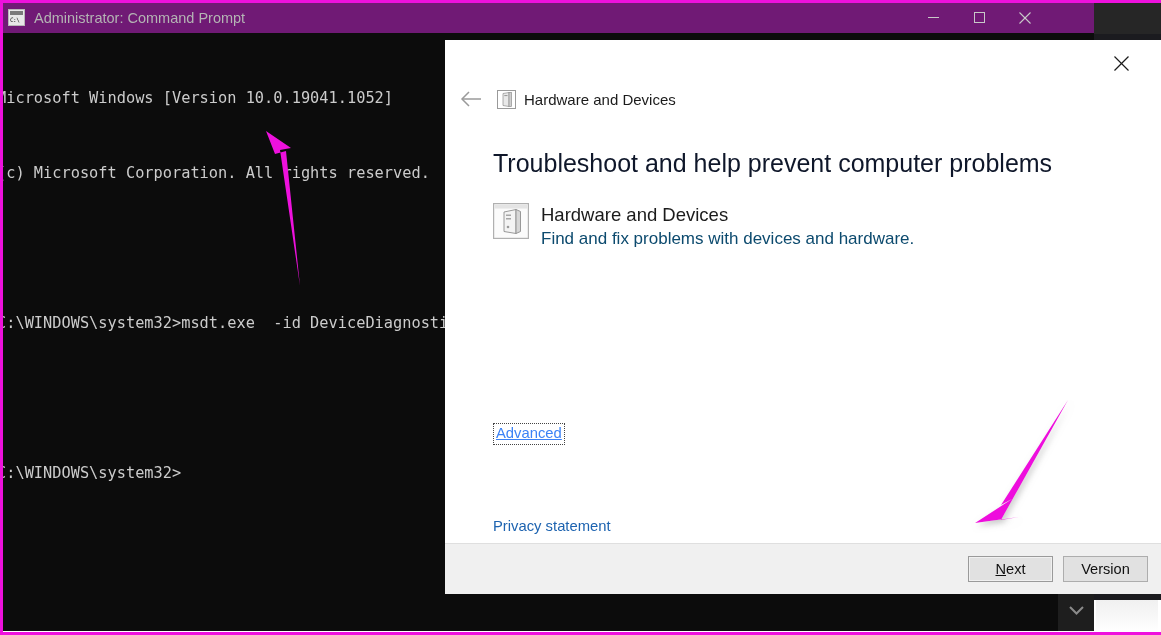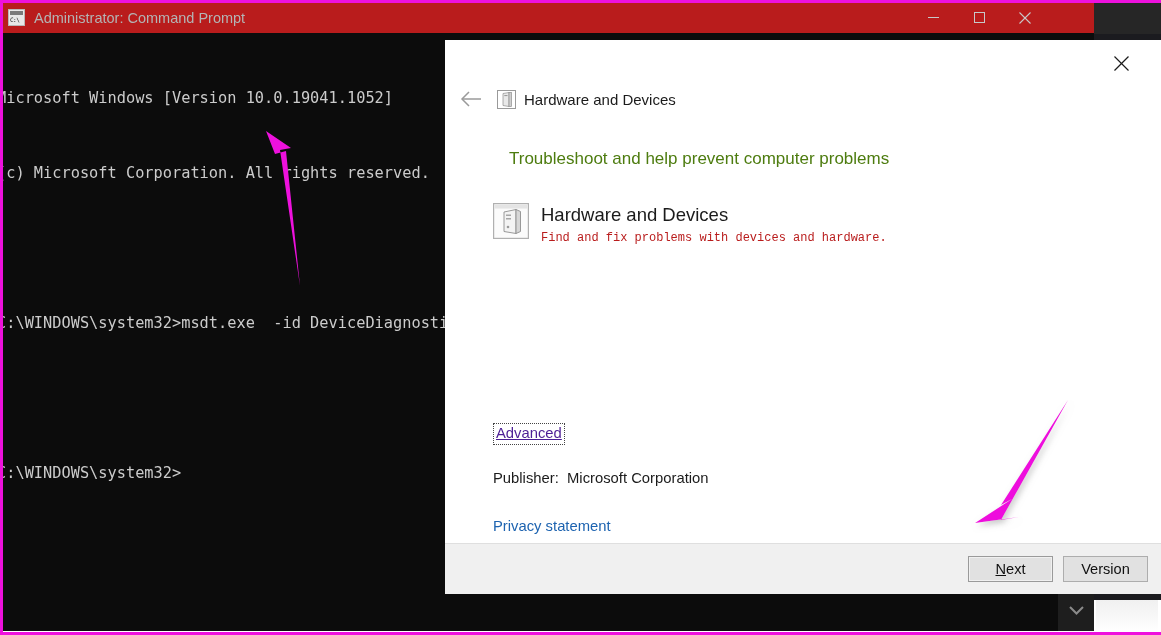"Administrator: Command Prompt" #cmd-titlebar { background: #b91c1c -> #701a75 }
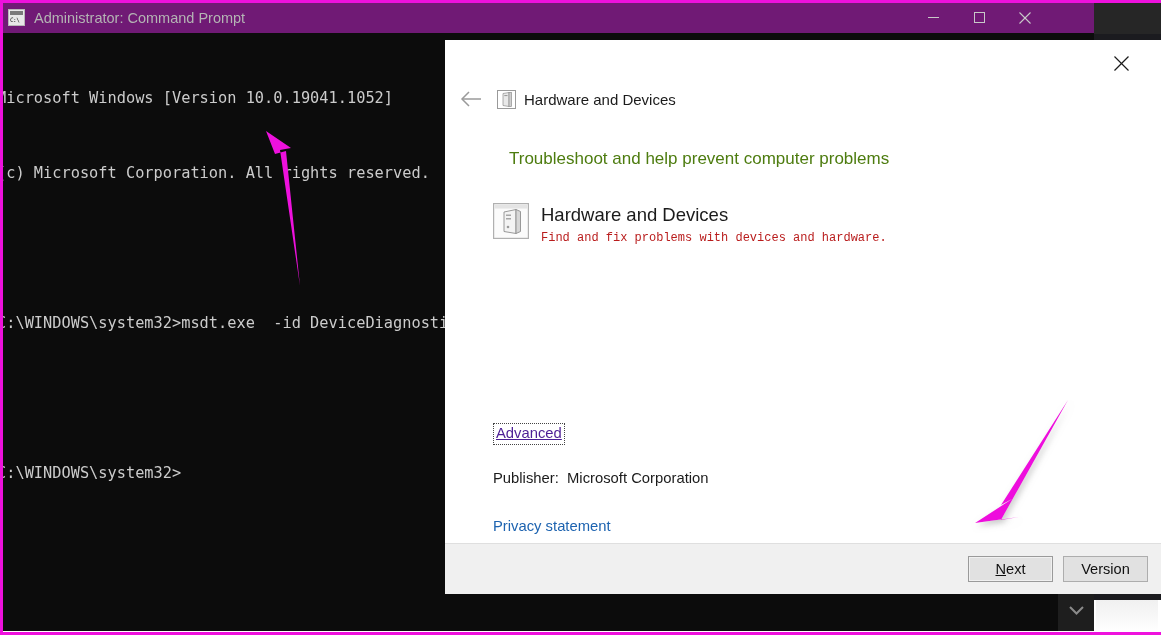"Troubleshoot and help prevent computer" #dlg-heading { color: #4d7c0f -> #0f172a; font-size: 17px -> 25px; margin-left: 16px -> none }
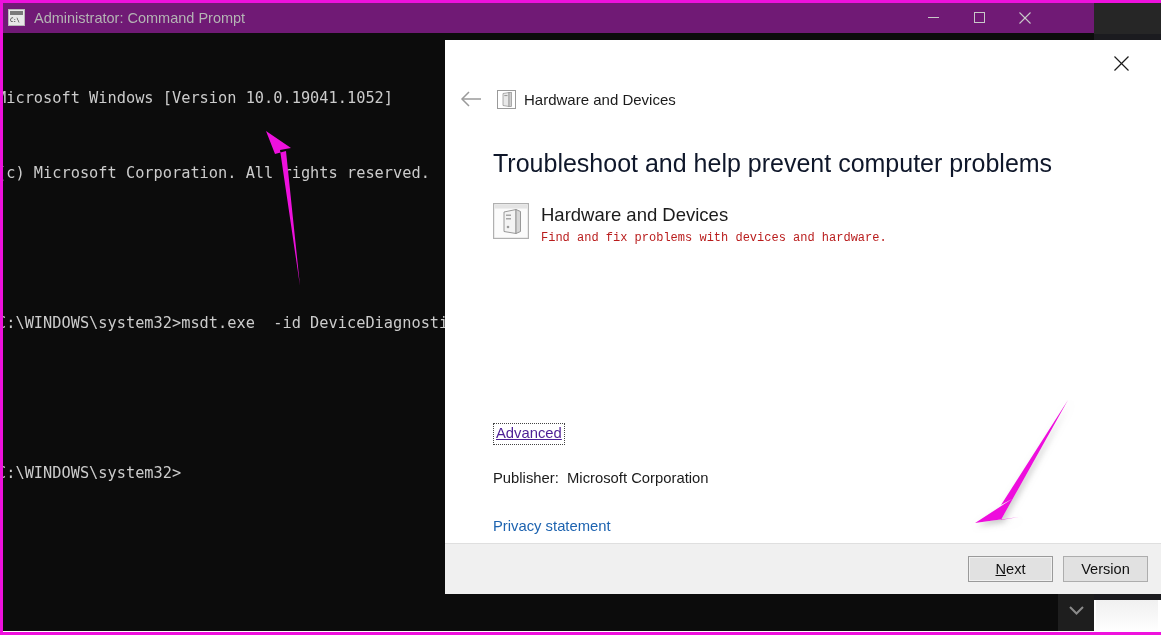"Find and fix problems with" #dlg-item-desc { color: #b91c1c -> #0c4a6e; font-family: Liberation Mono, monospace -> none; font-size: 12px -> 17px }
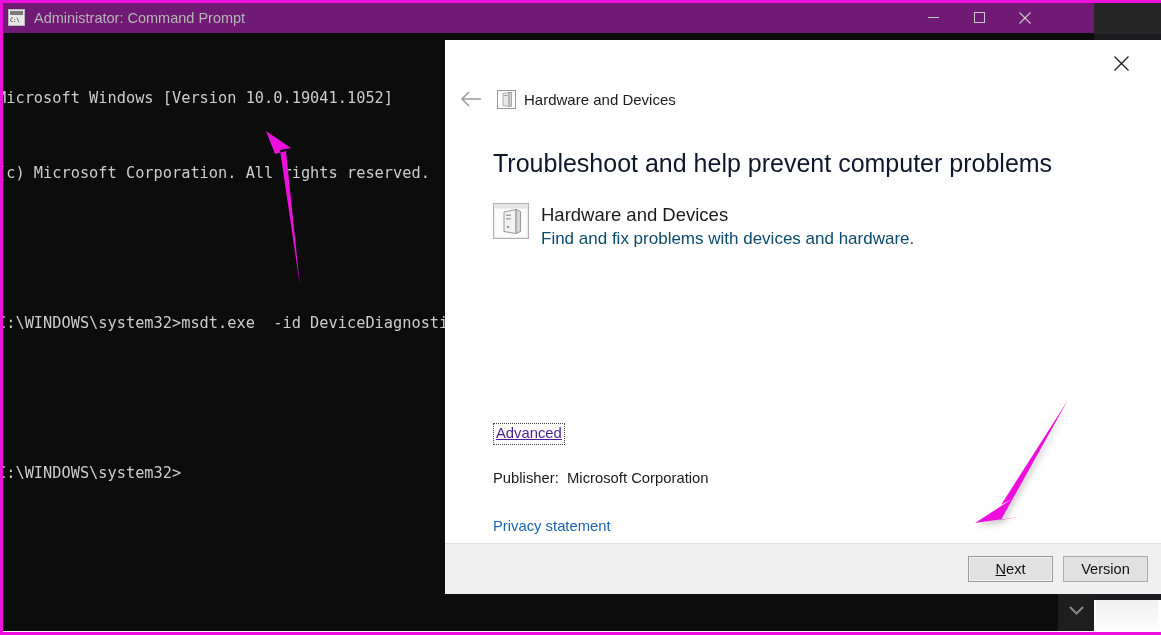"Advanced" #dlg-advanced { color: #4c1d95 -> #3b82f6 }
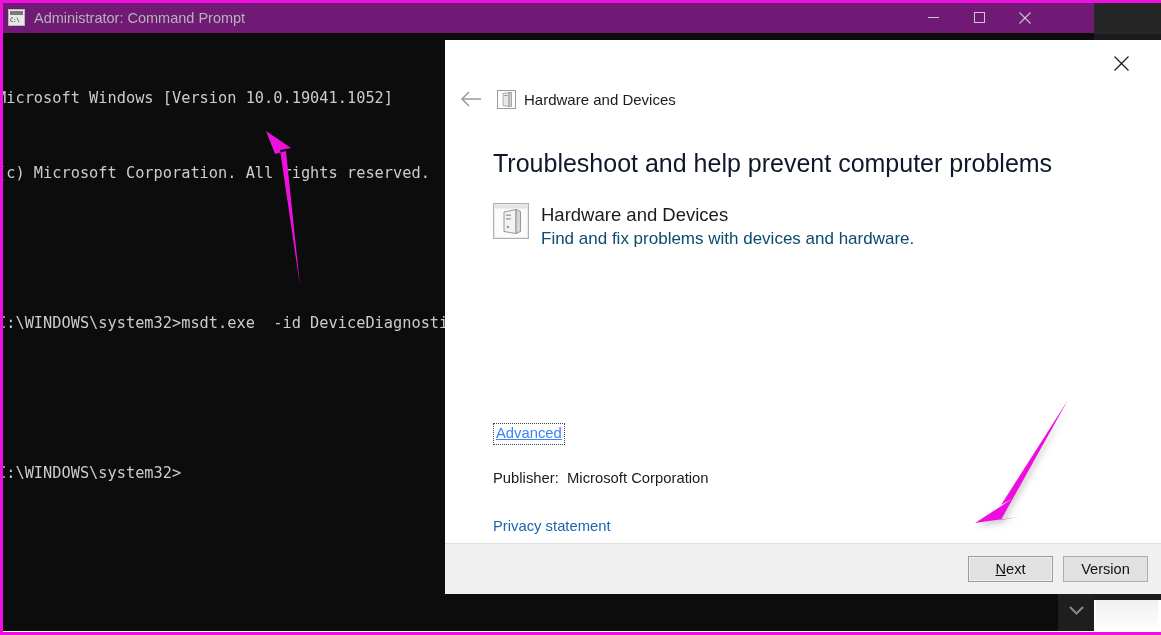"Publisher: Microsoft Corporation" div { html: <div> <span>Publisher:</span>&nbsp; <span>Microsoft Corporation</span> </div> -> none }
